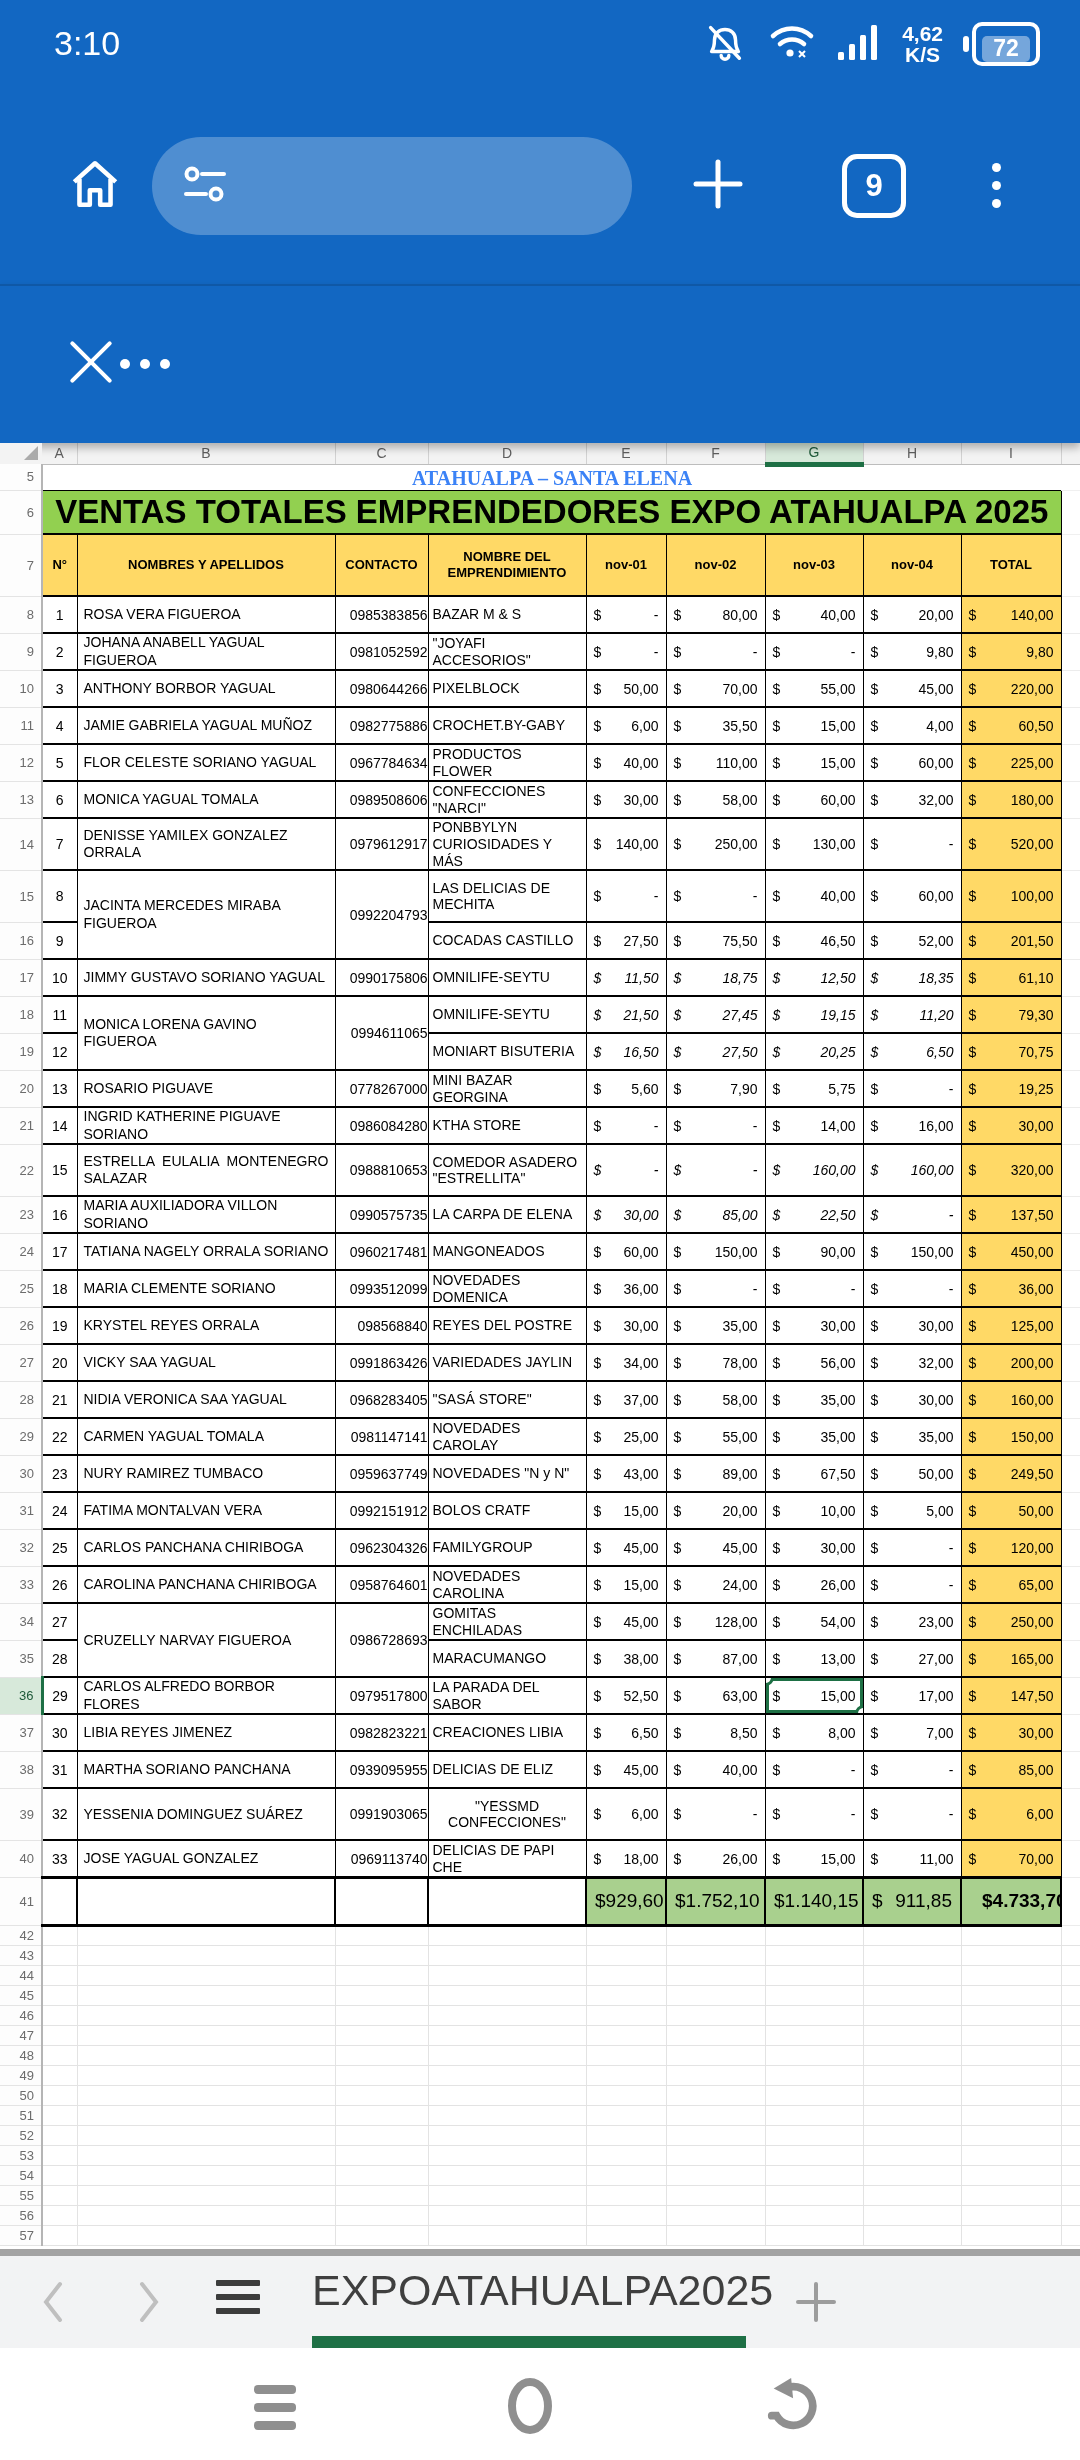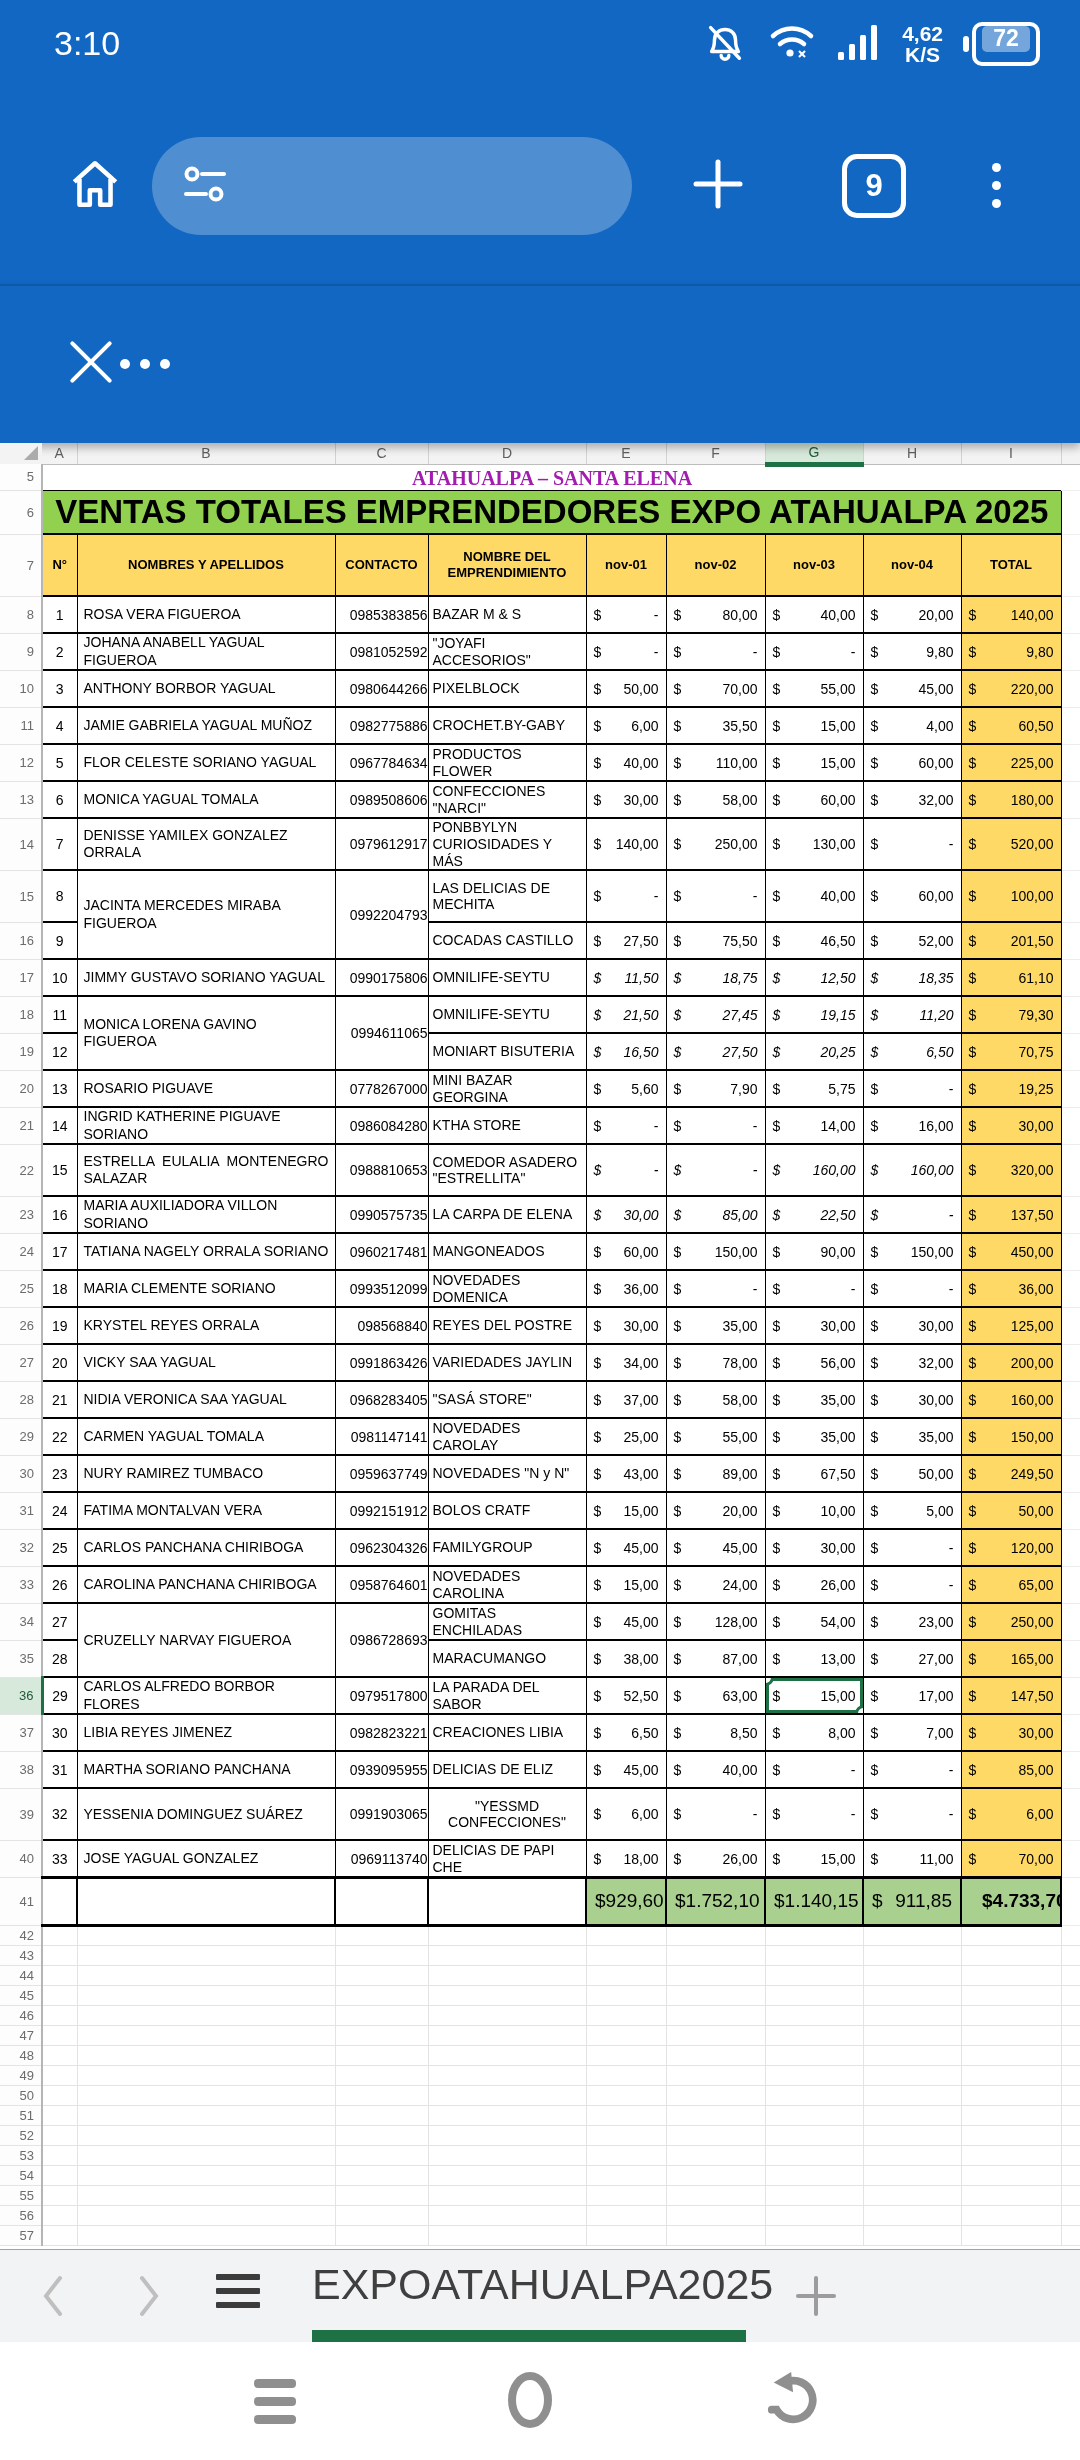"72" .battery-body { align-items: flex-start -> flex-end }
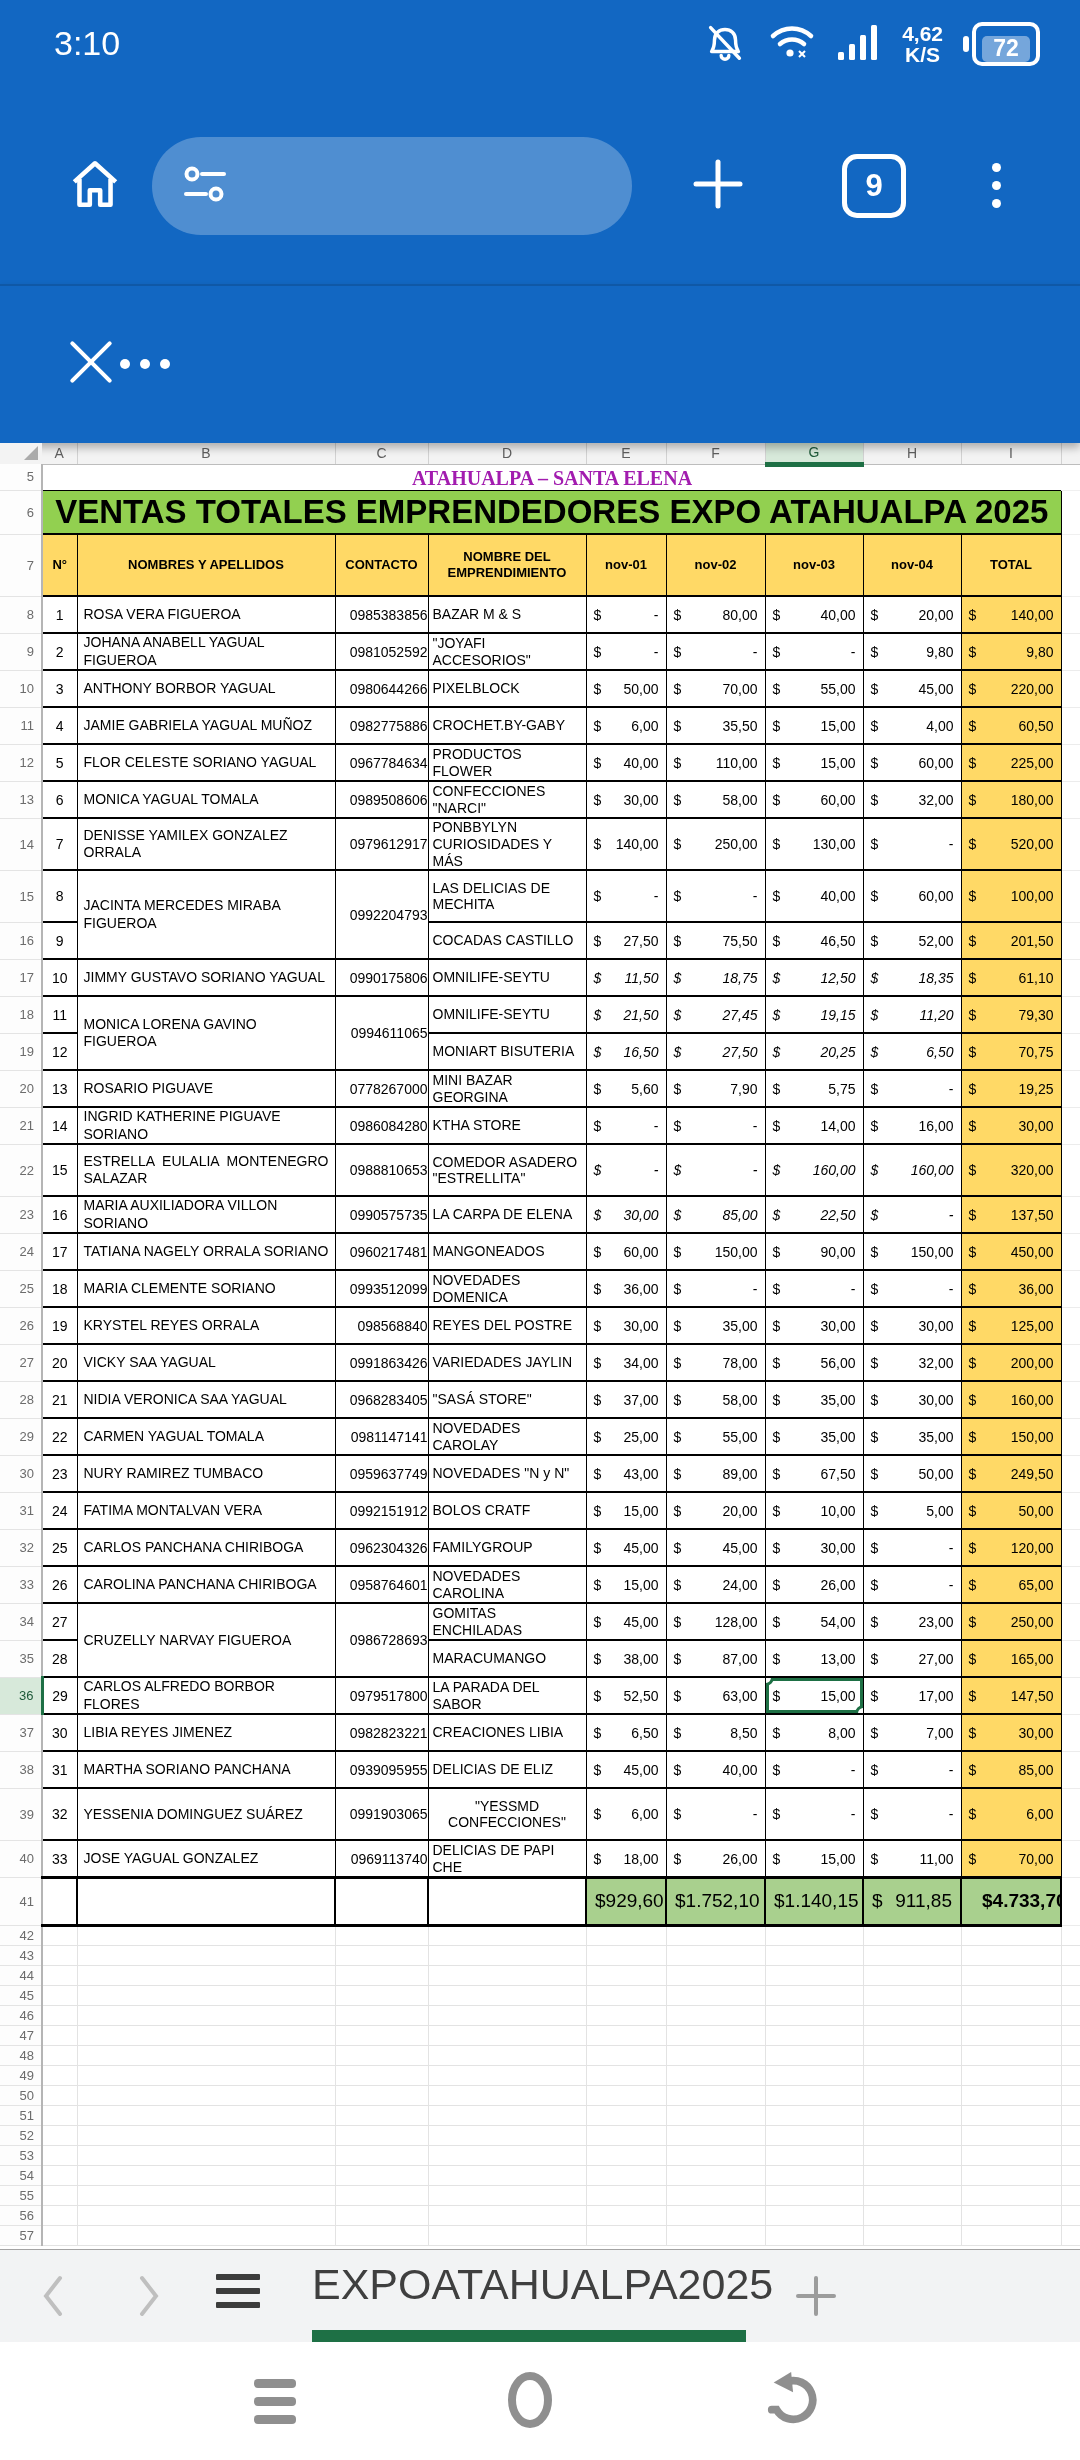"ATAHUALPA – SANTA ELENA" .r5td { color: #a21caf -> #3b82f6 }
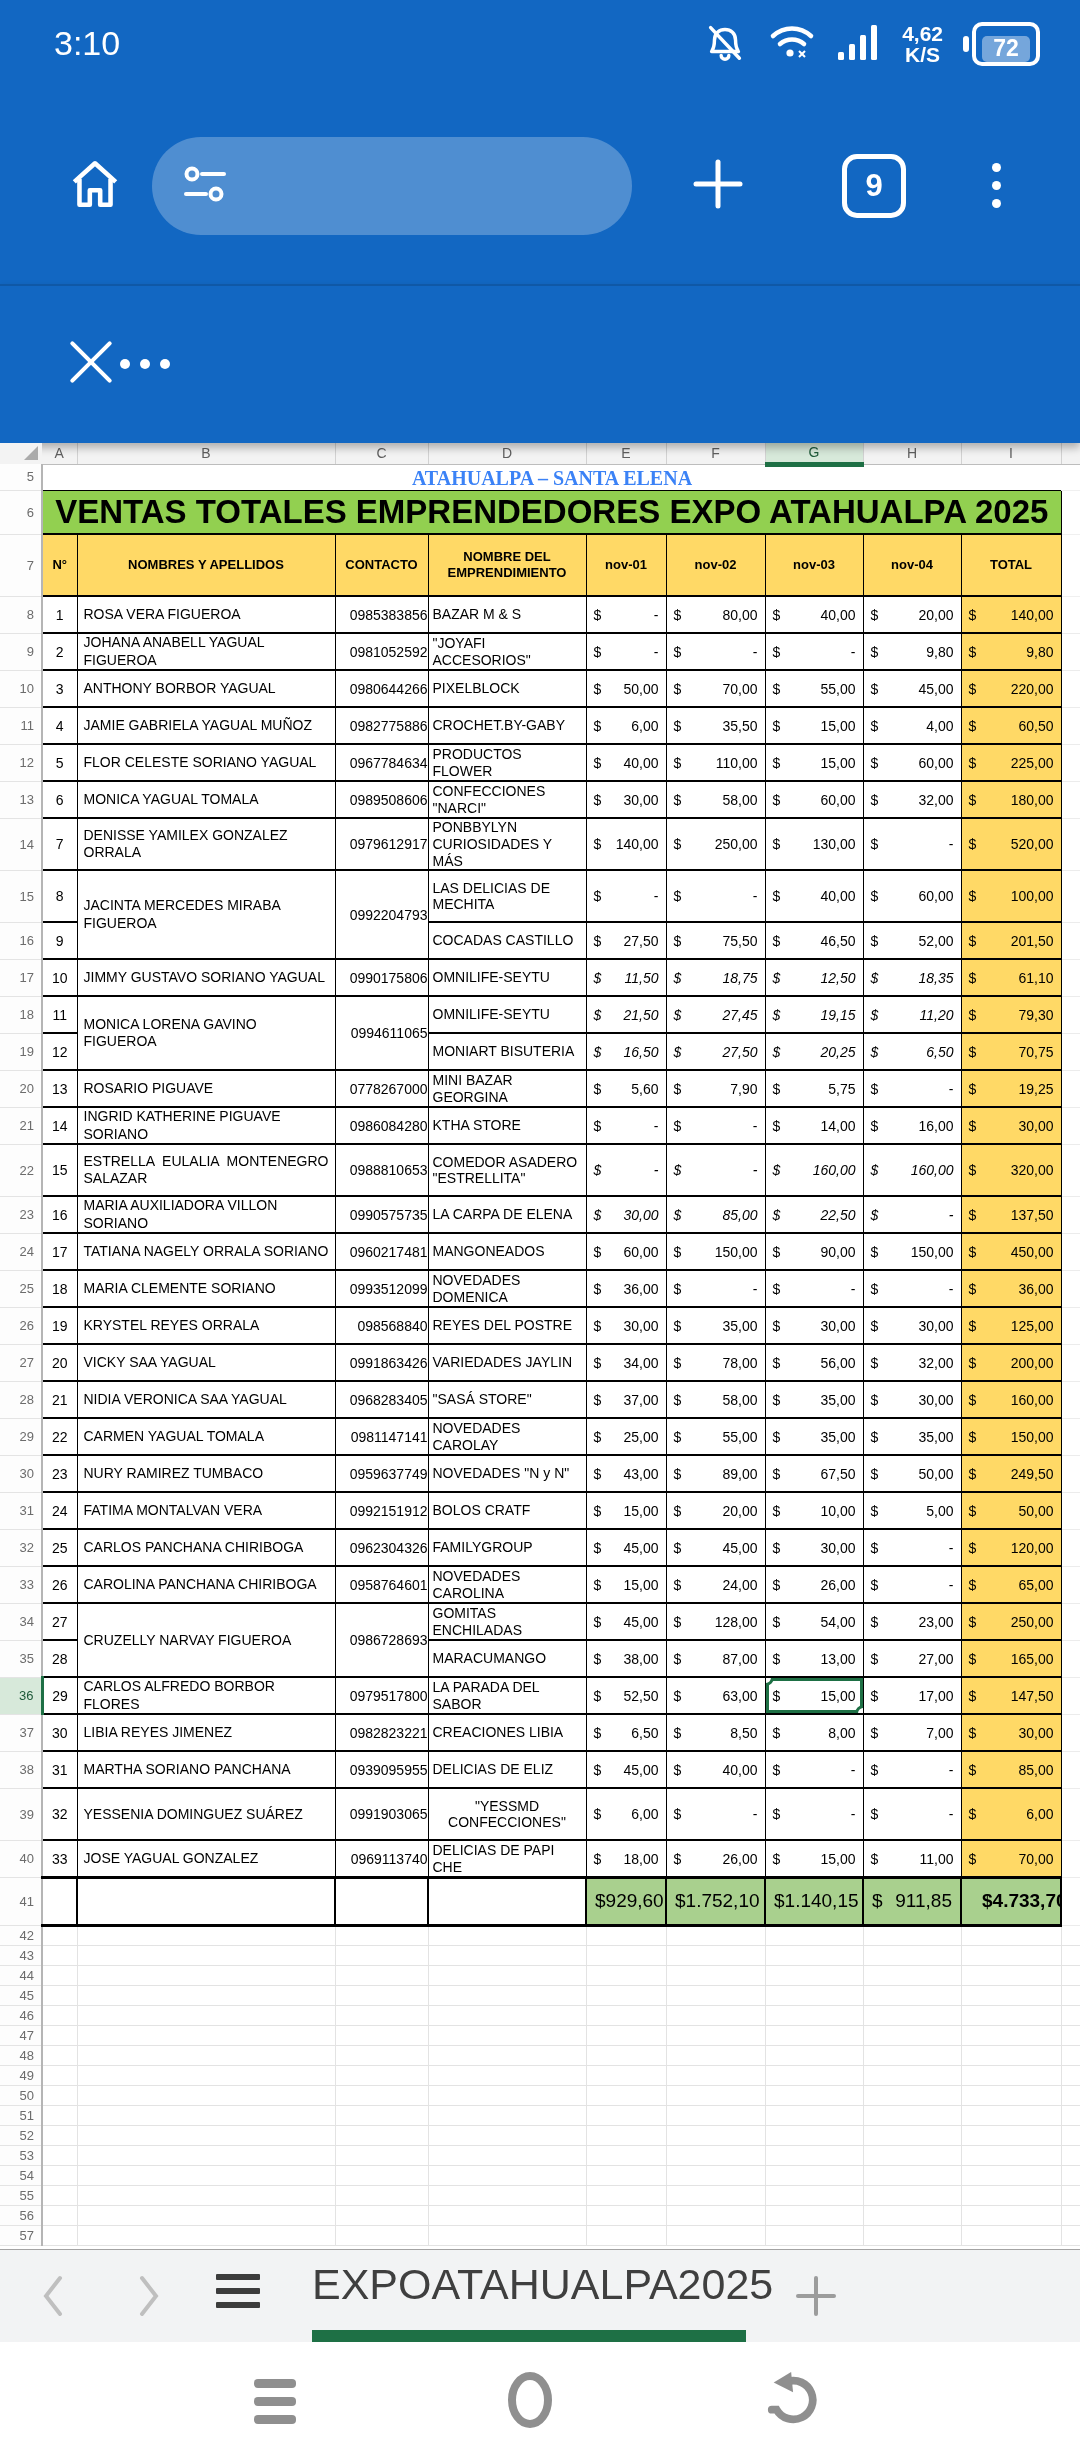"EXPOATAHUALPA2025" .tabbar { border-top: 1px solid #a3a3a3 -> 7px solid #a3a3a3 }
